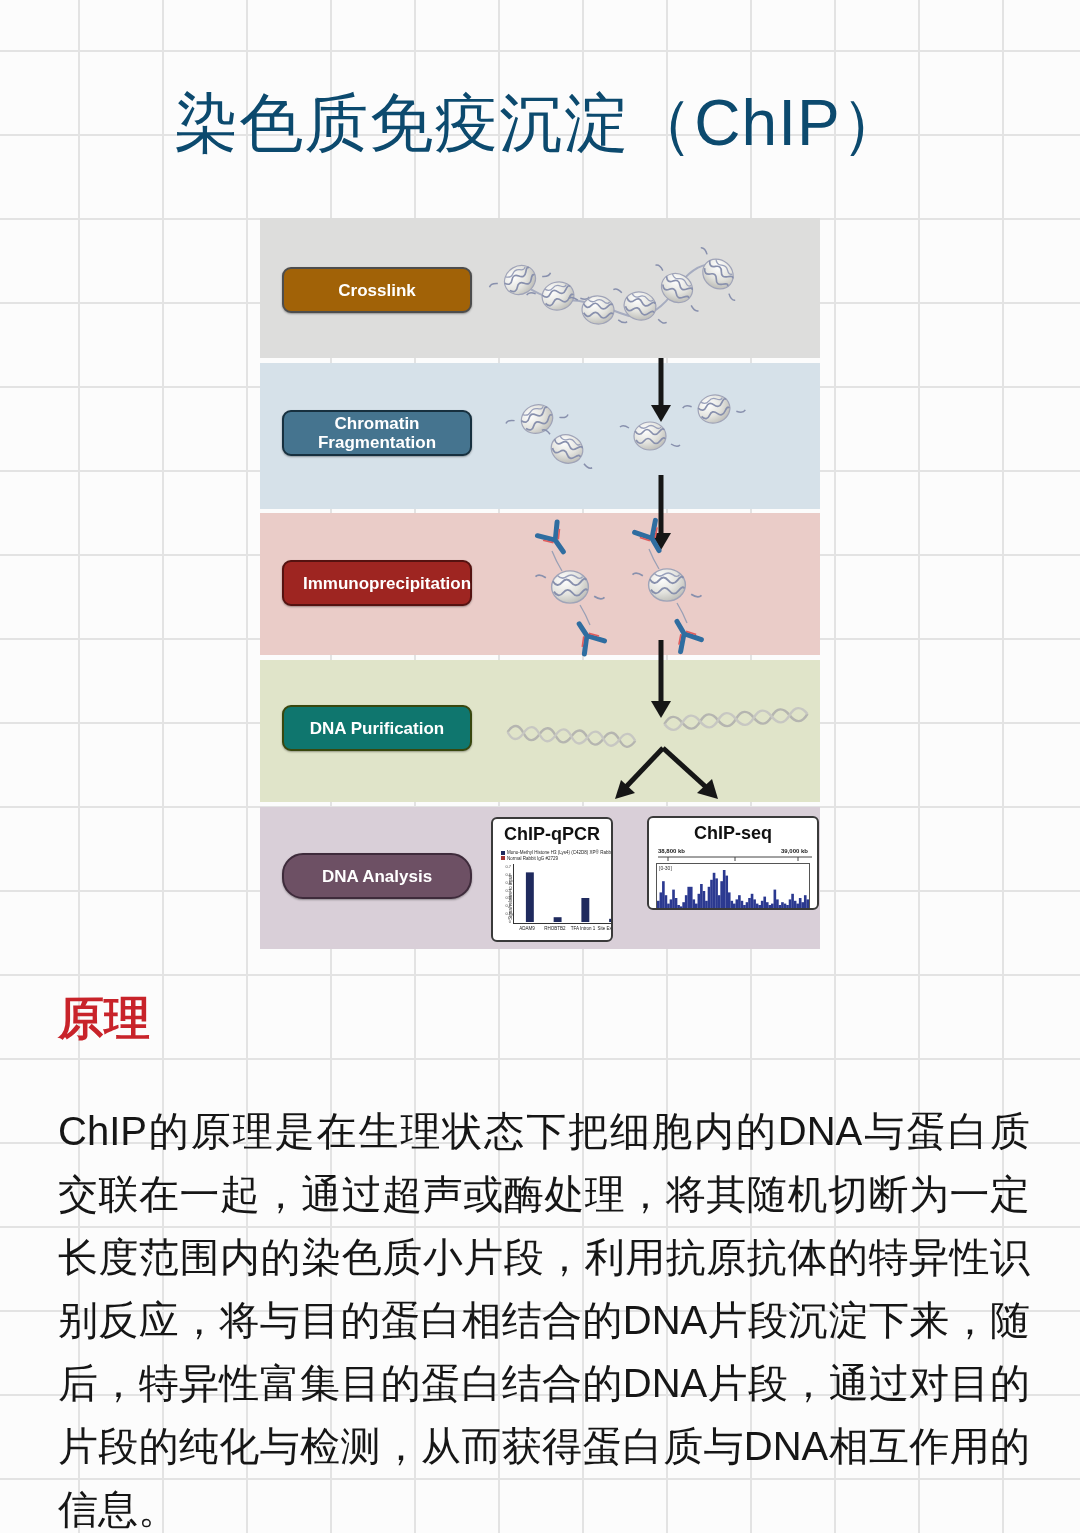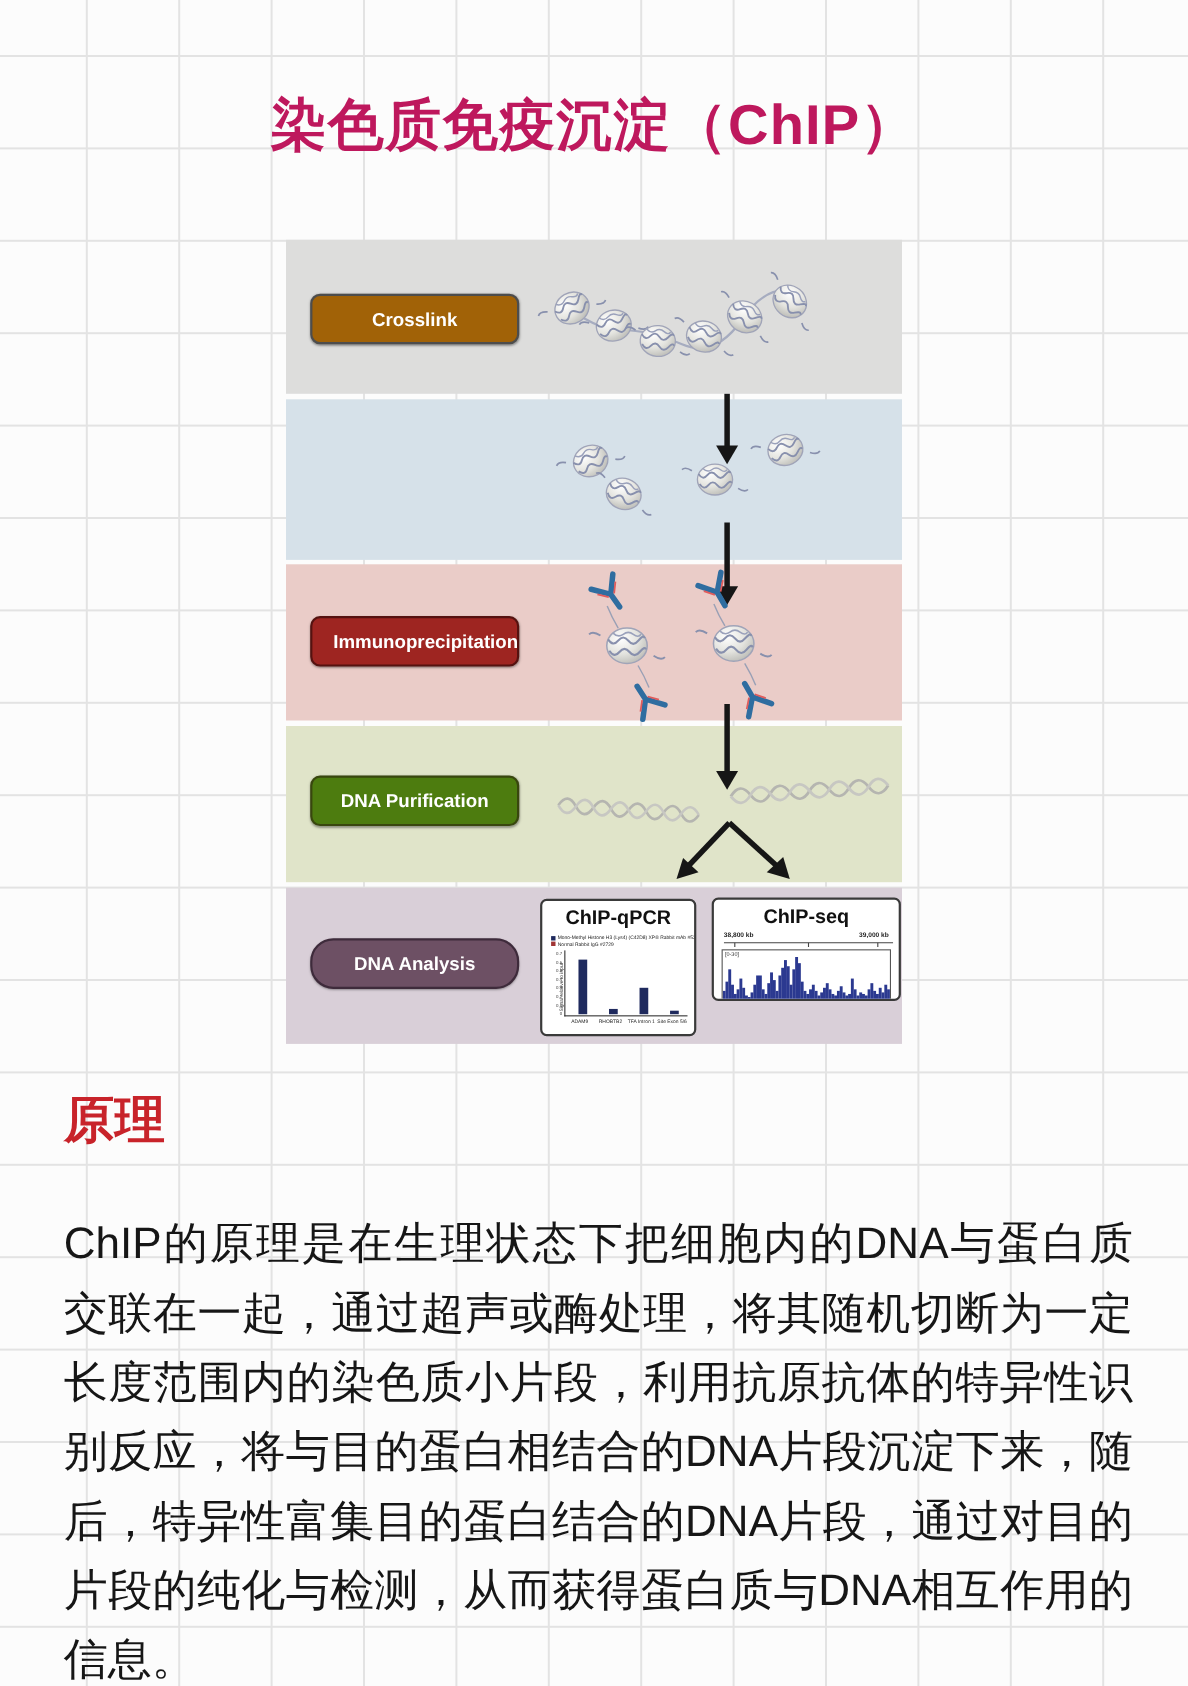"染色质免疫沉淀（ChIP）" .main-title { color: #be185d -> #0c4a6e; font-size: 51px -> 64px; font-weight: 700 -> 400 }
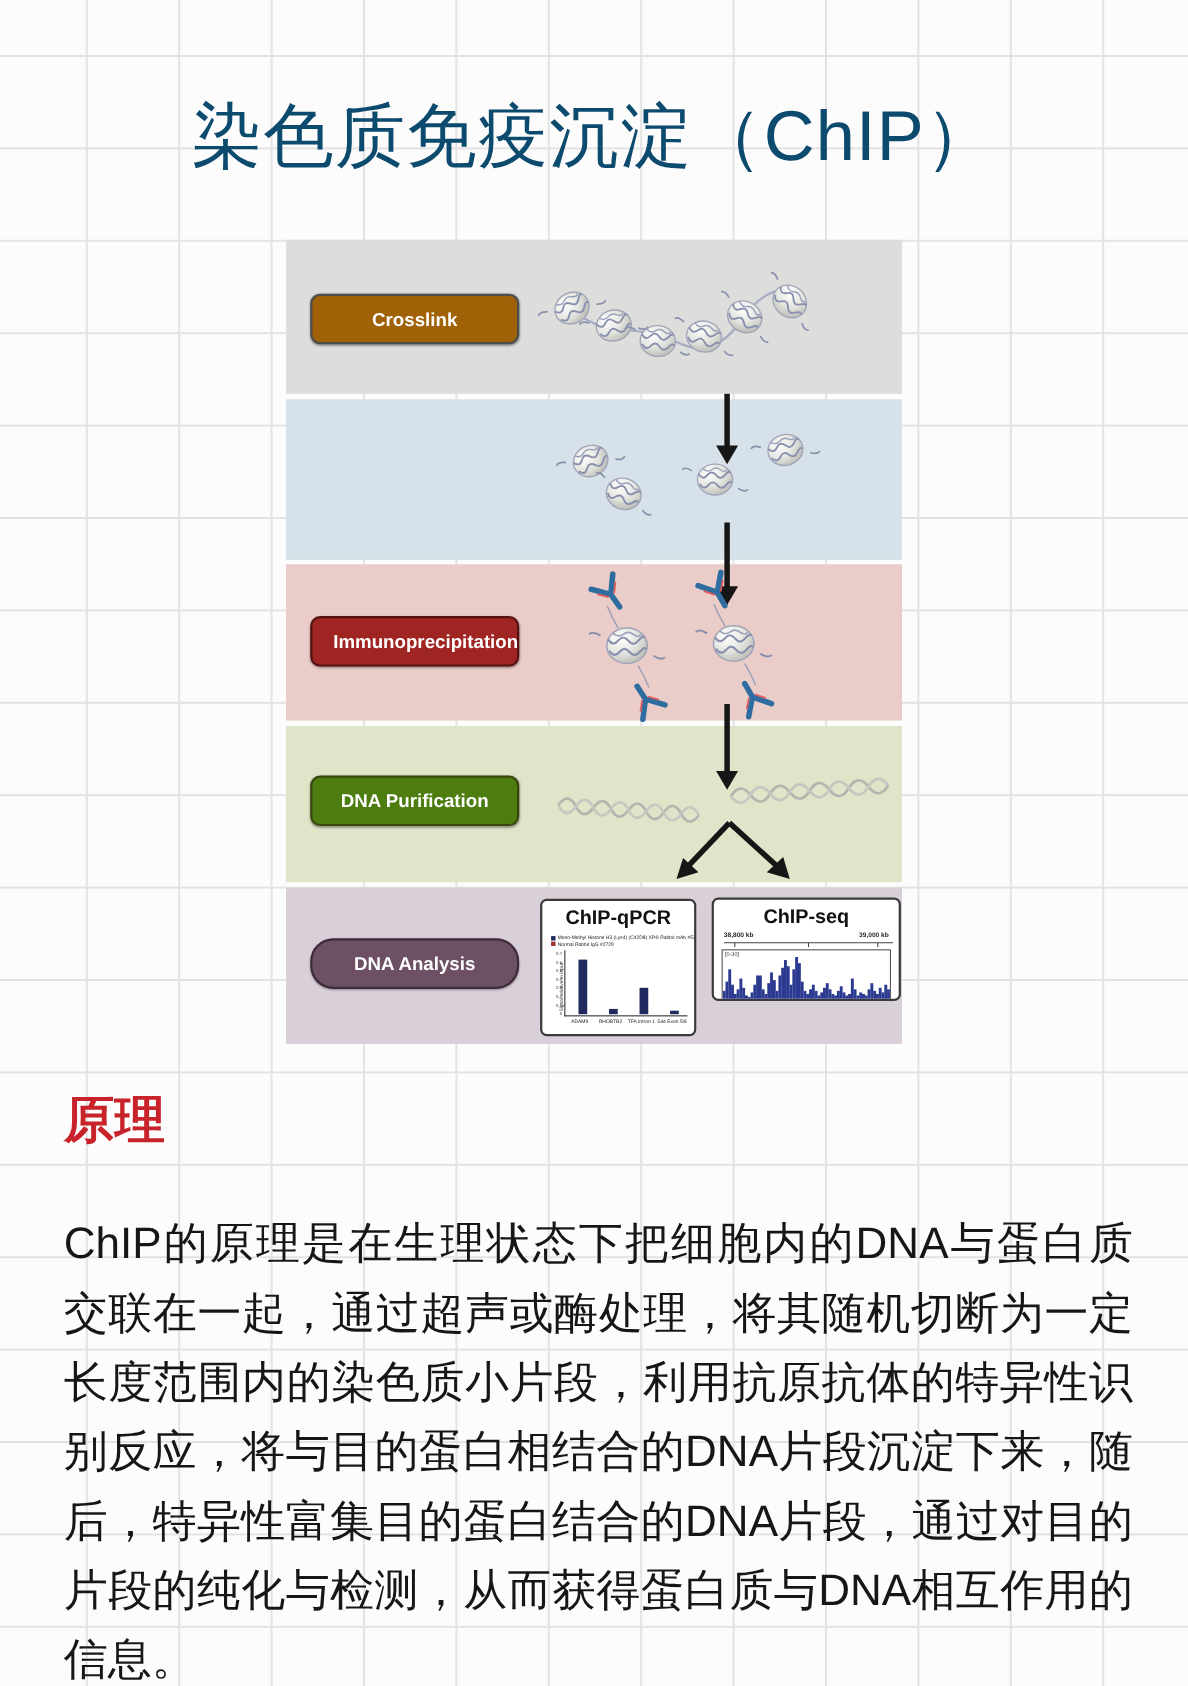"Chromatin Fragmentation" div.step-btn { html: none -> <div> <span>Chromatin Fragmentation</span> </div> }
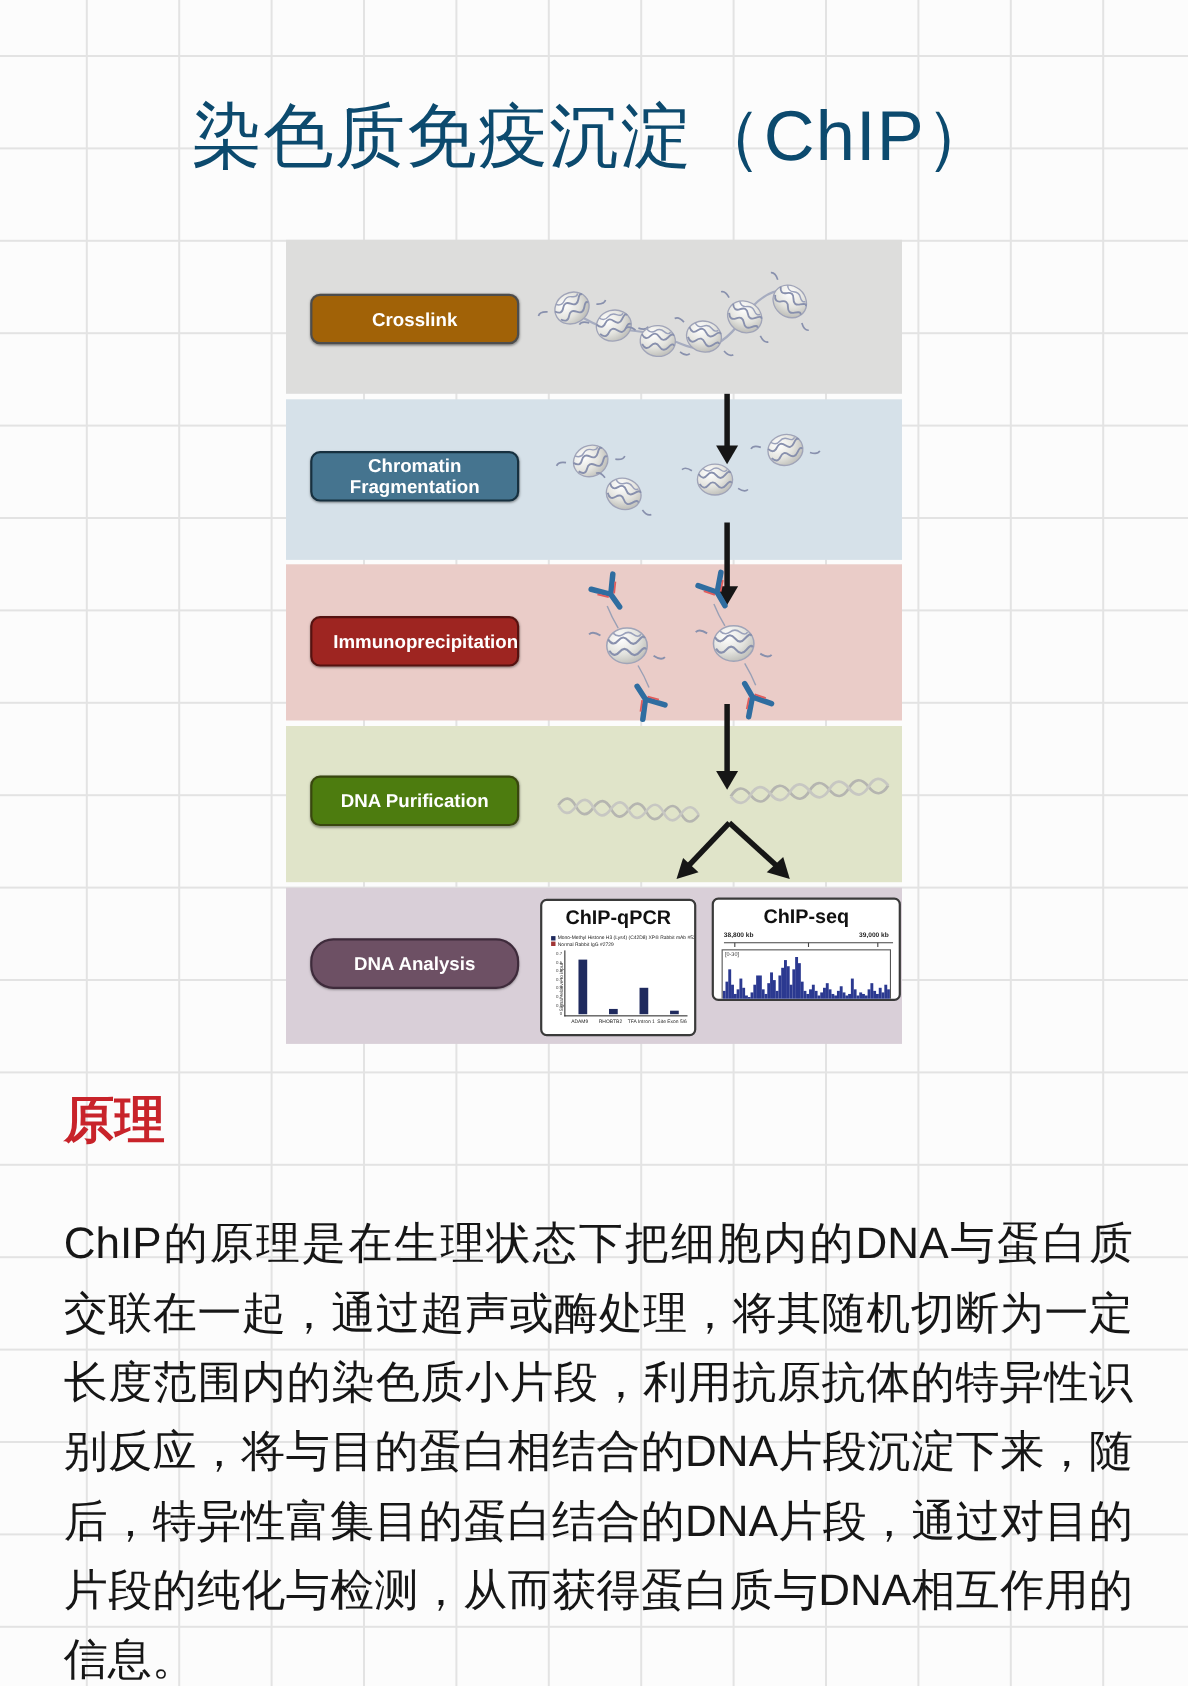"DNA Purification" div.step-btn { background: #4d7c0f -> #0f766e }
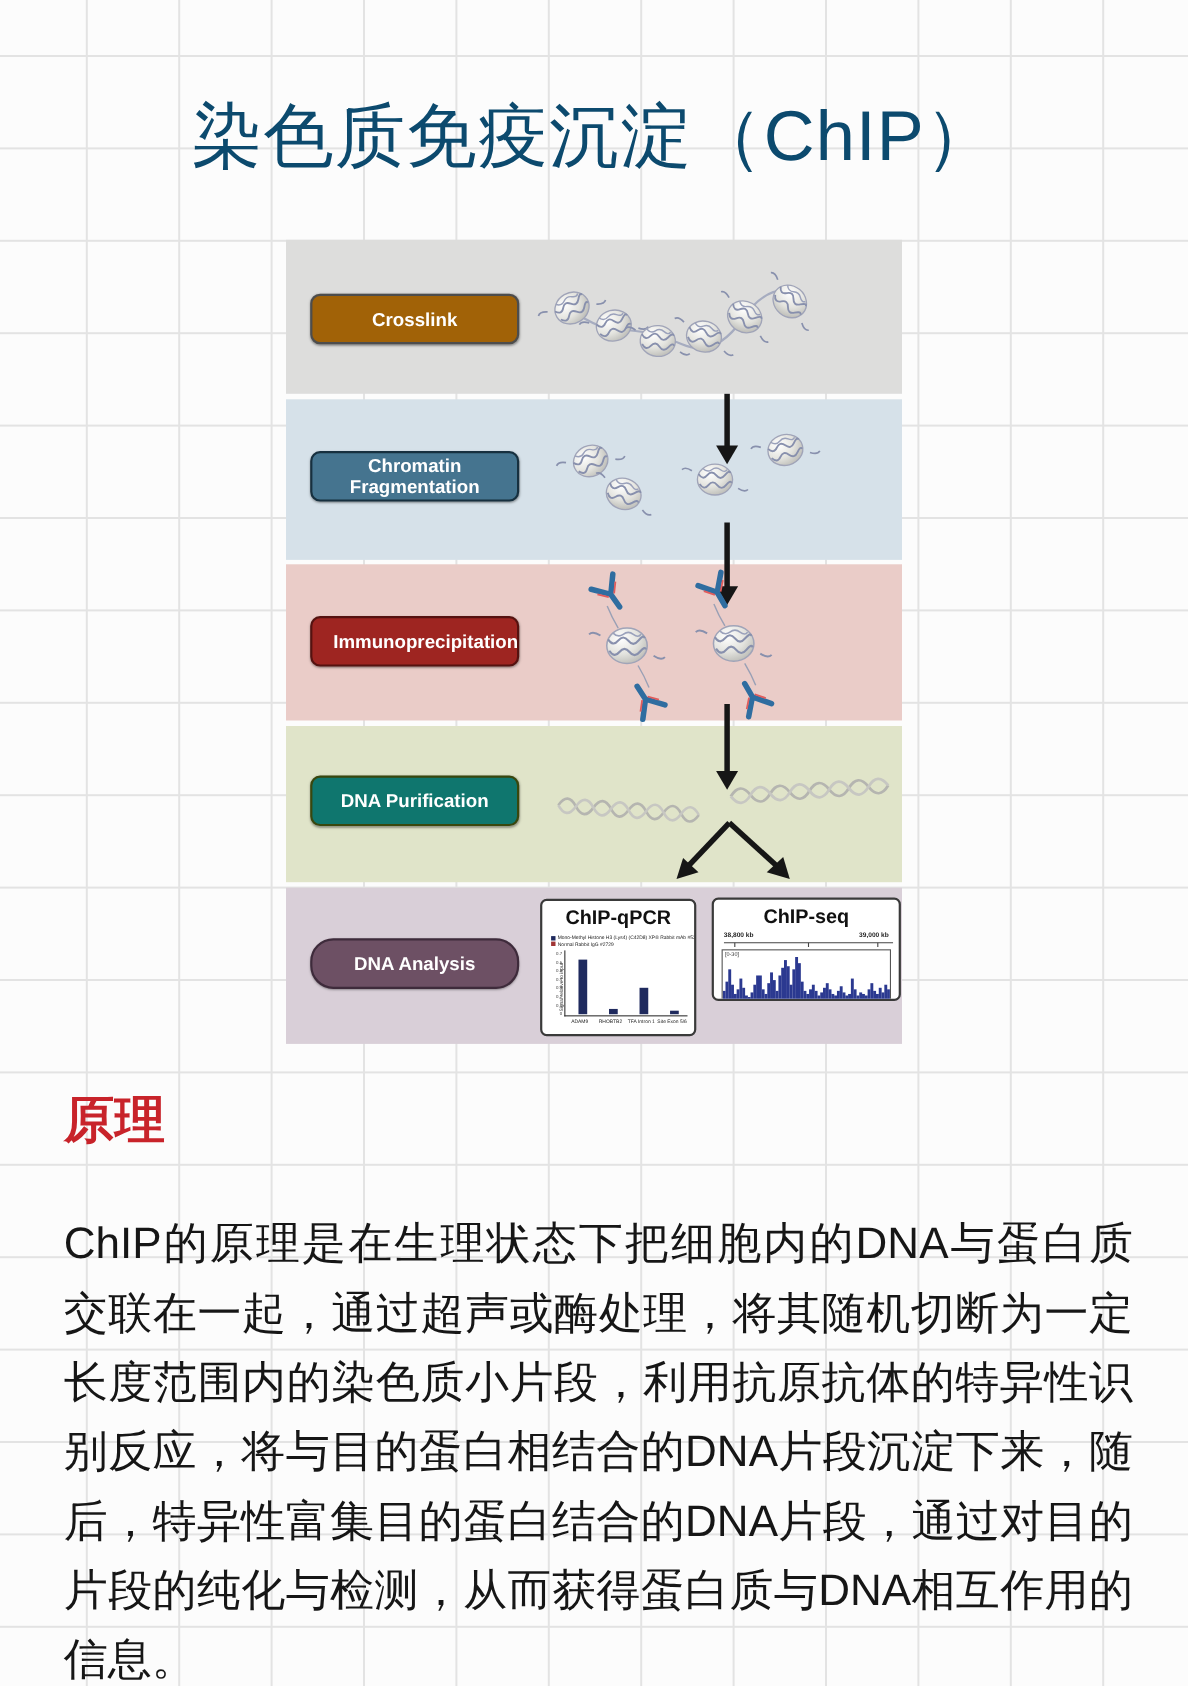"ChIP-qPCR" .card-qpcr { width: 142px -> 122px }
